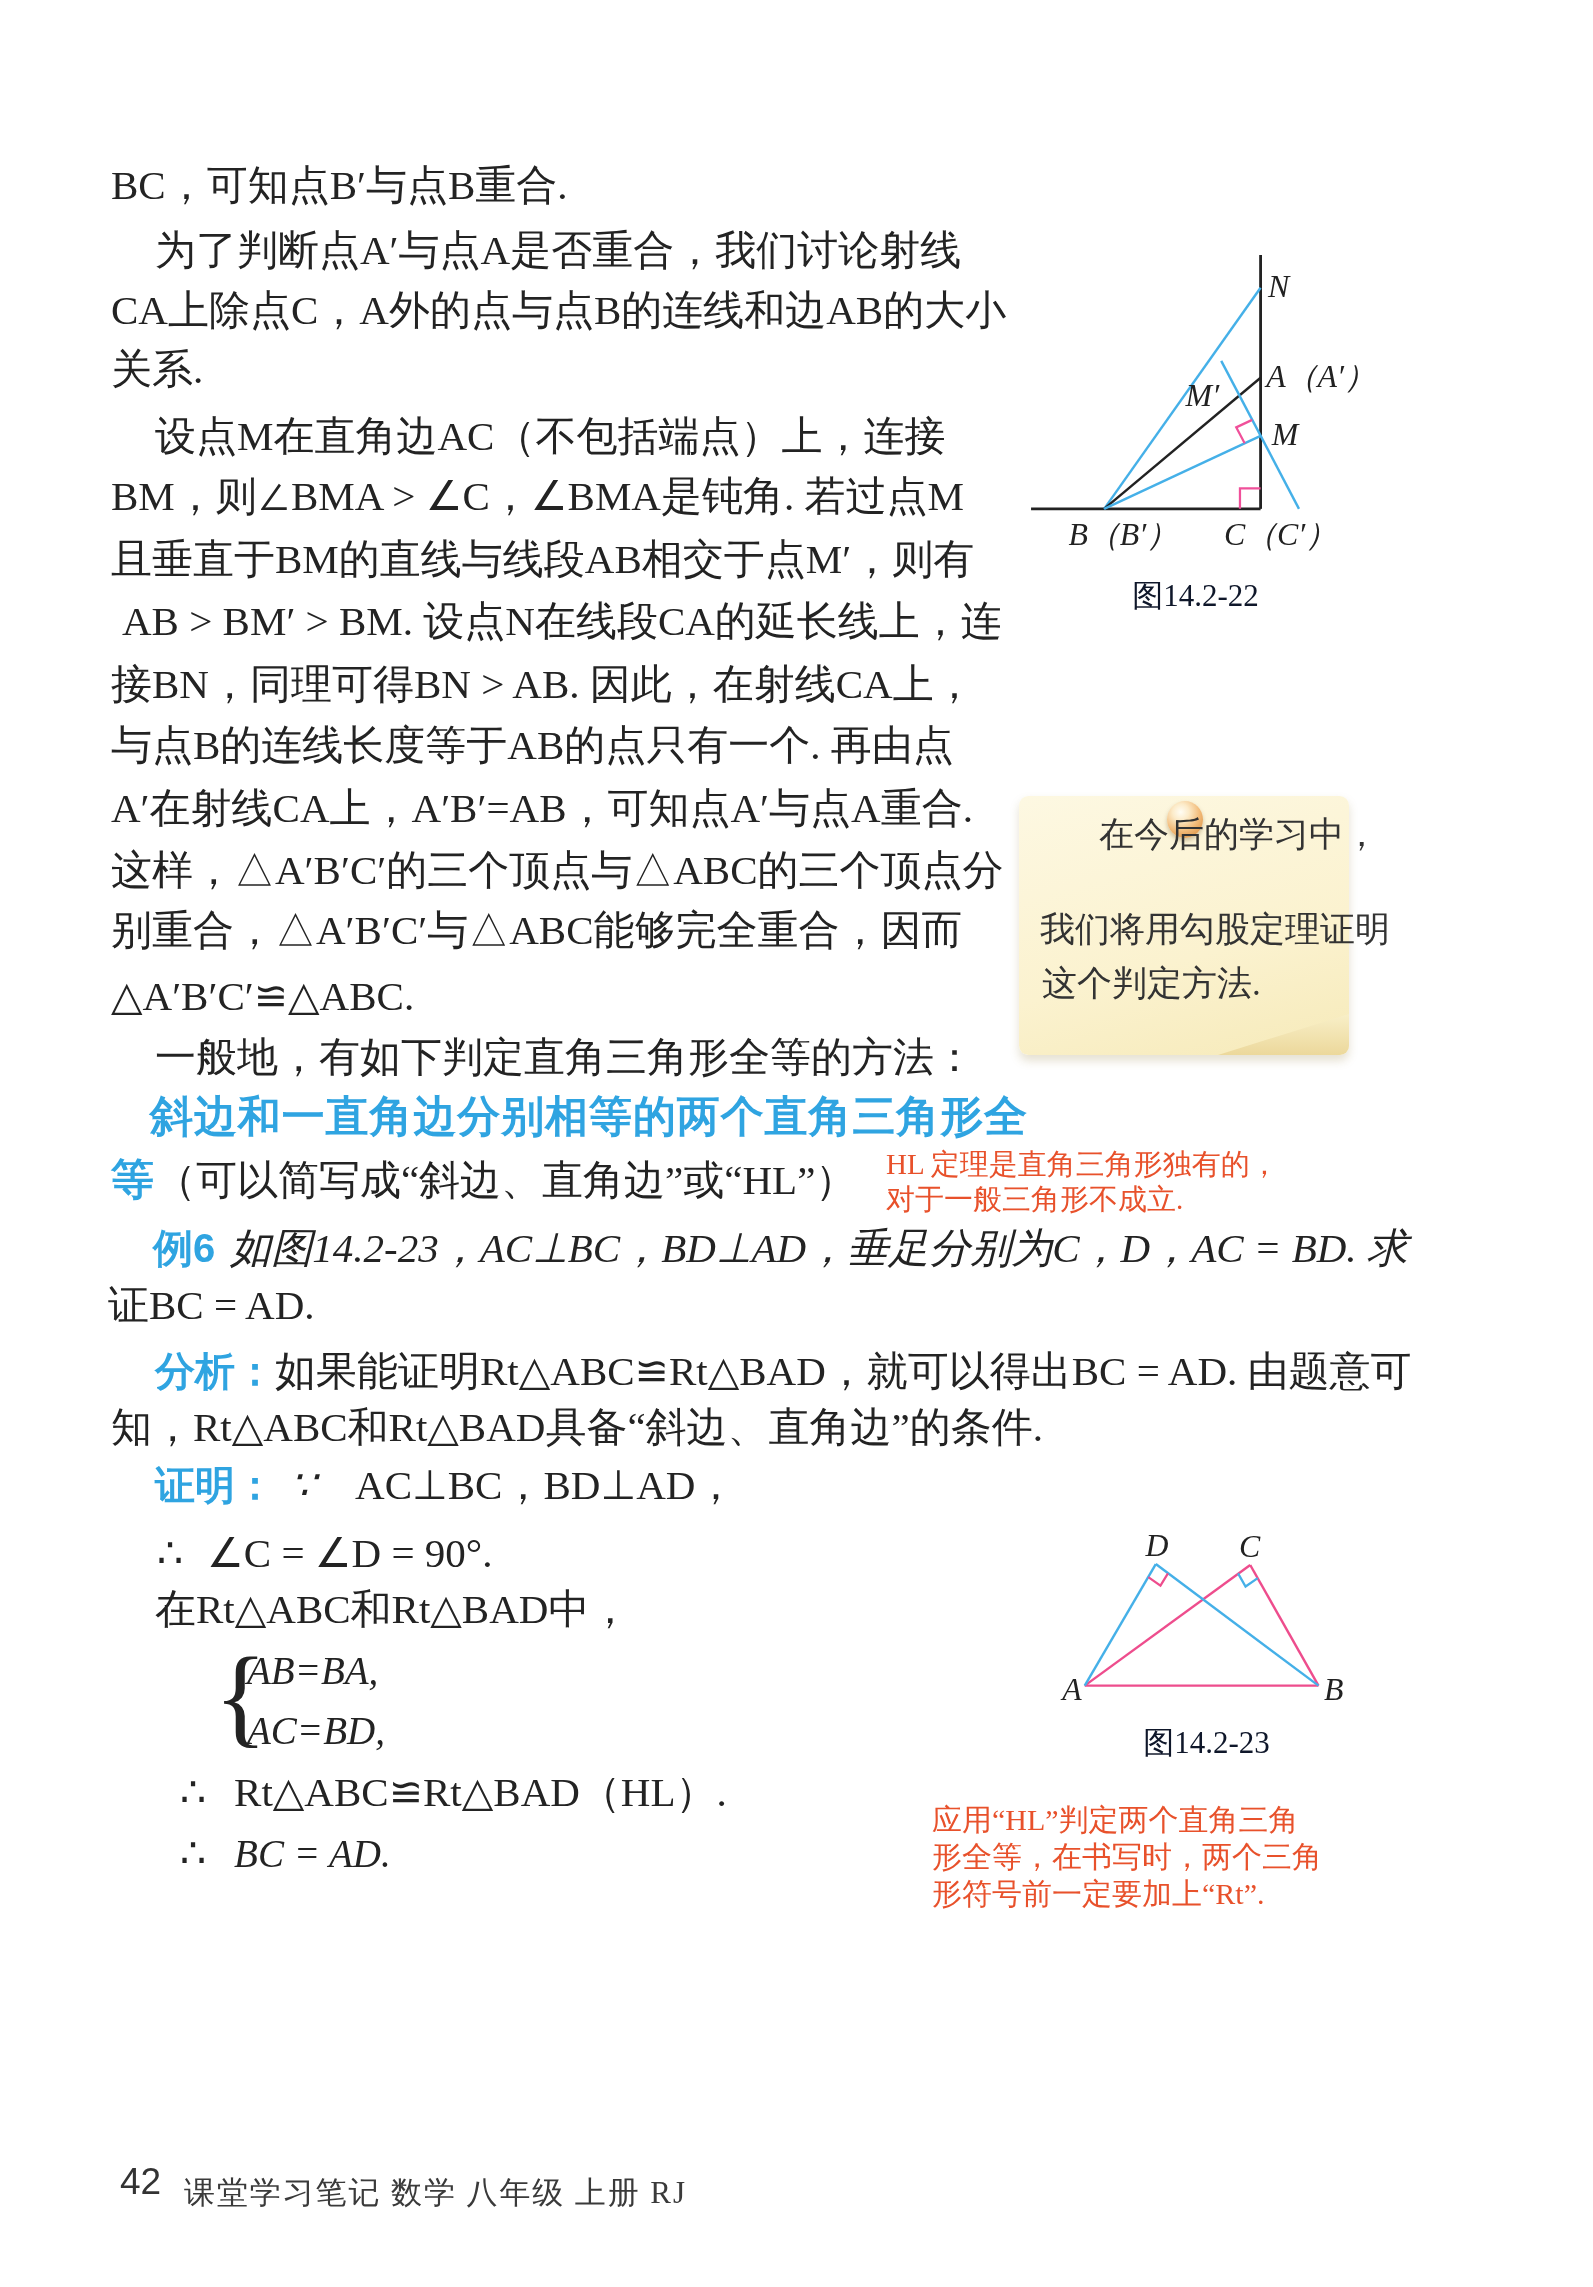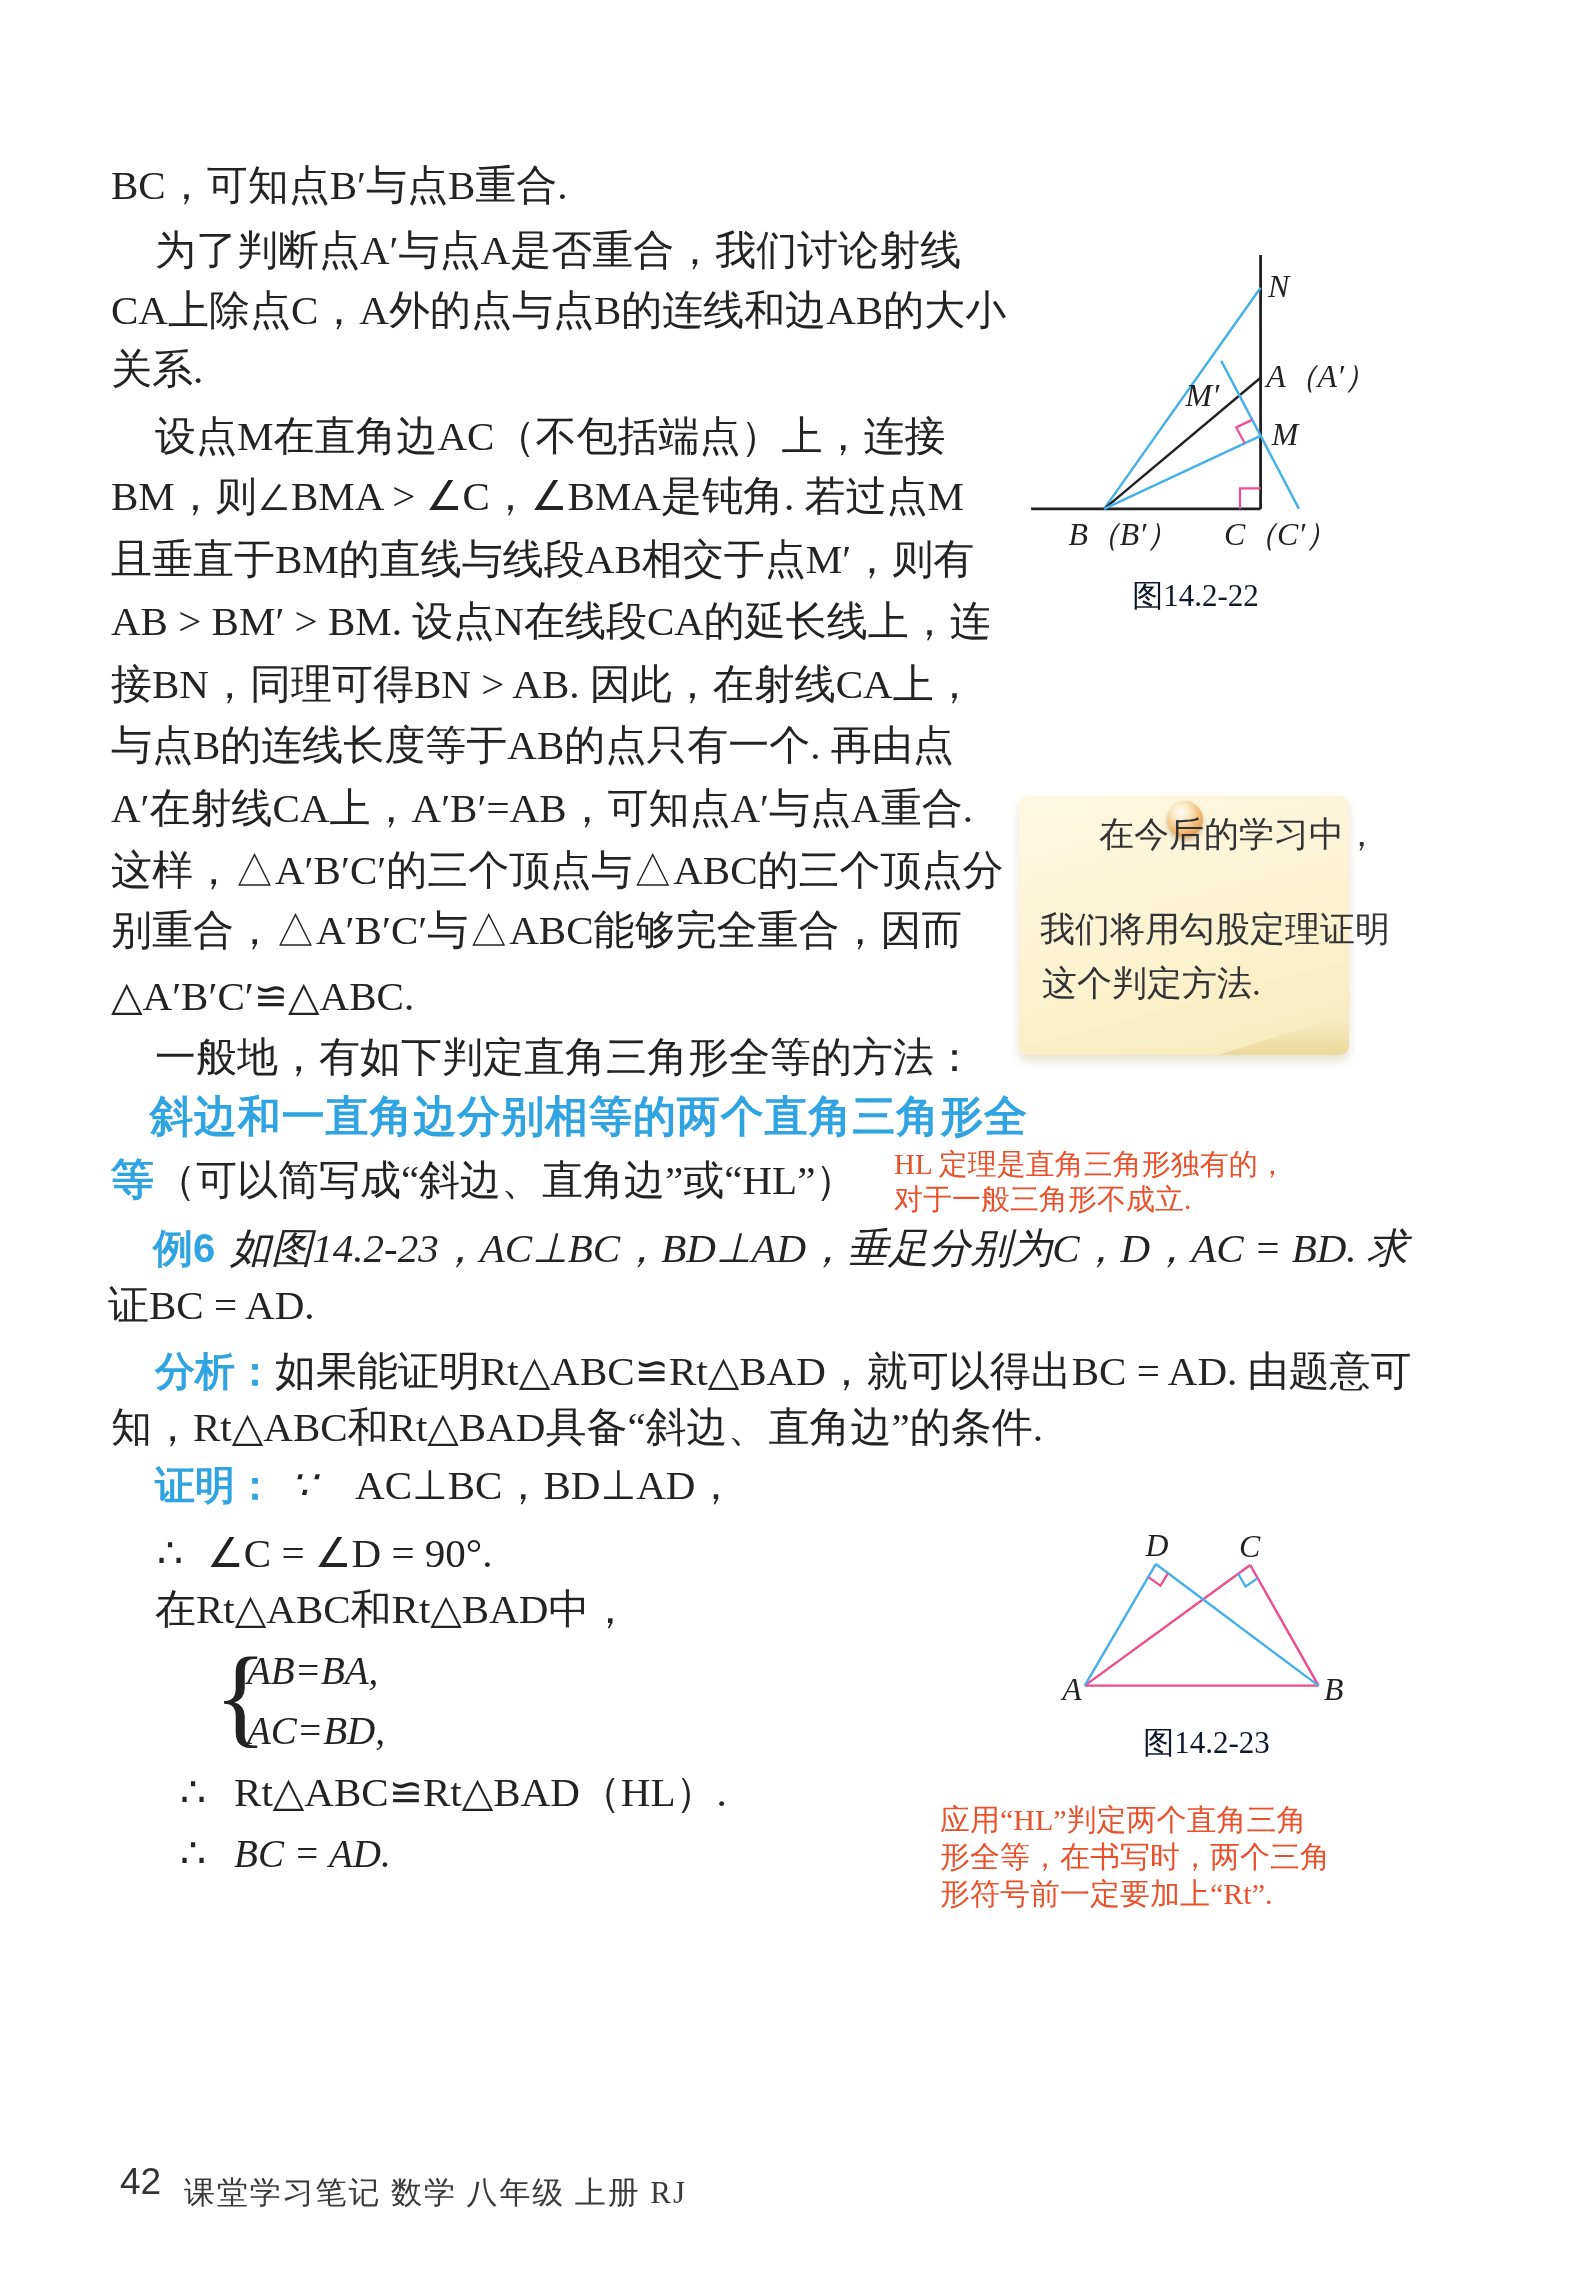"AB > BM′ > BM." div.ln { left: 111px -> 122px }
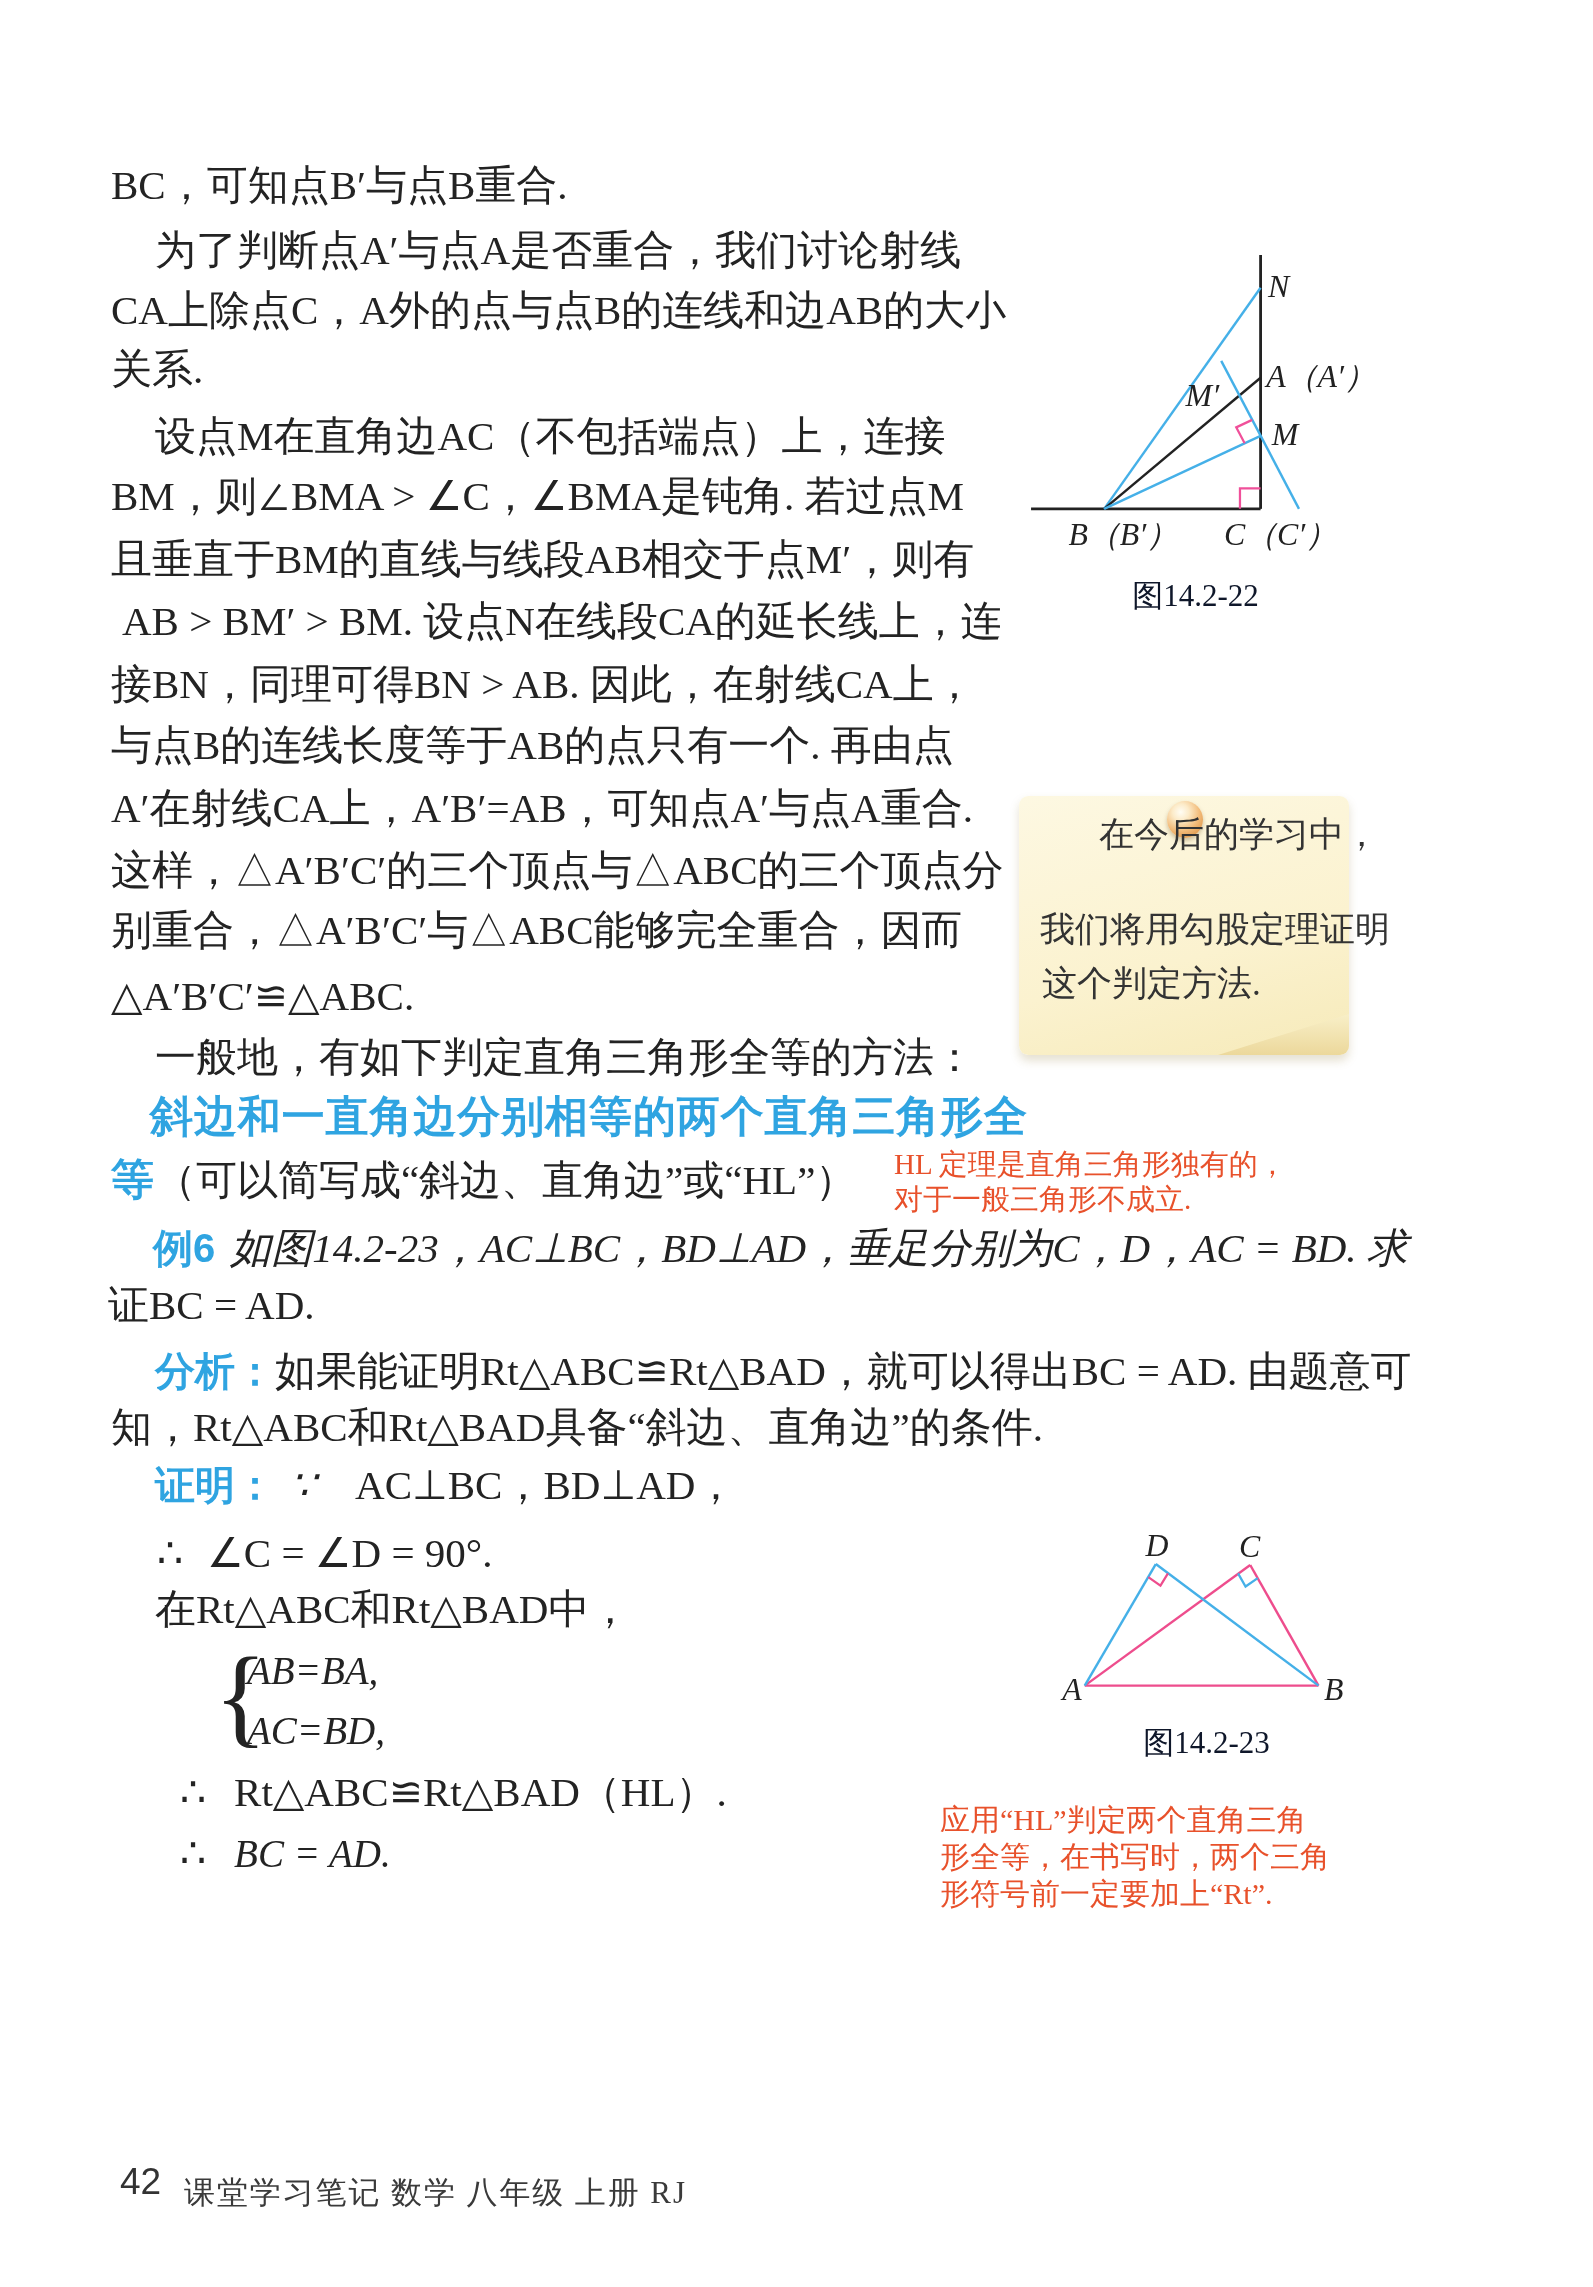"HL 定理是直角三角形独有的，" .annot .al { margin-left: 8px -> none }
